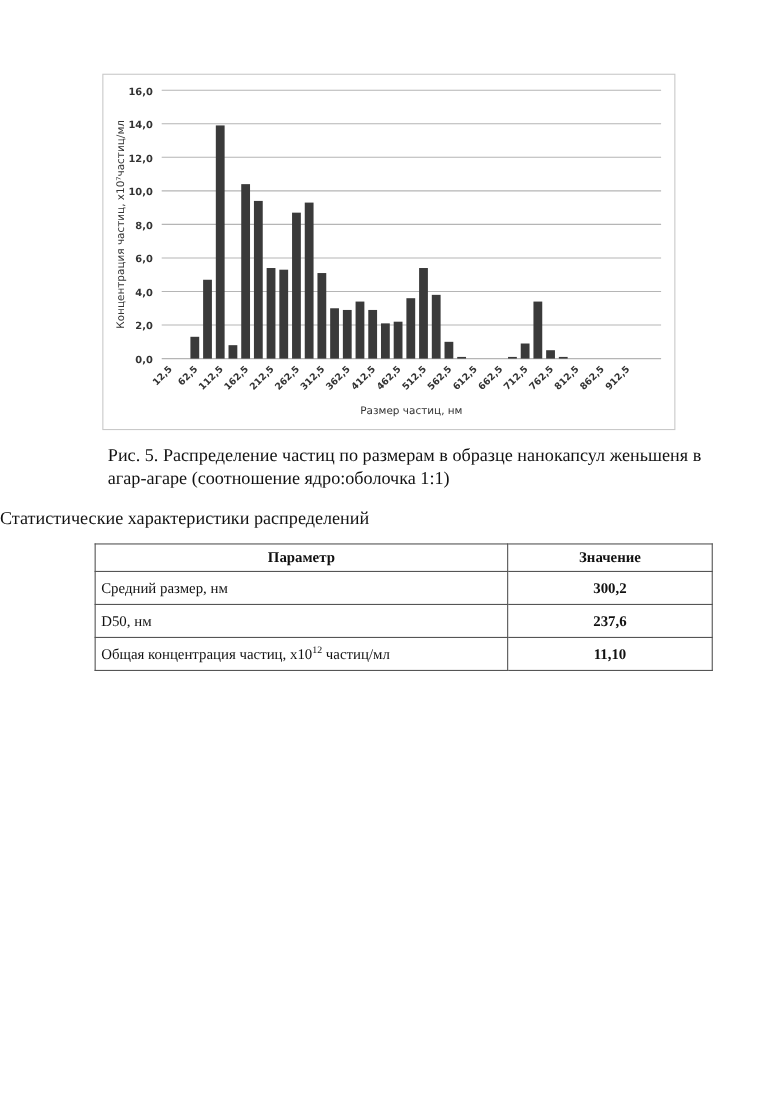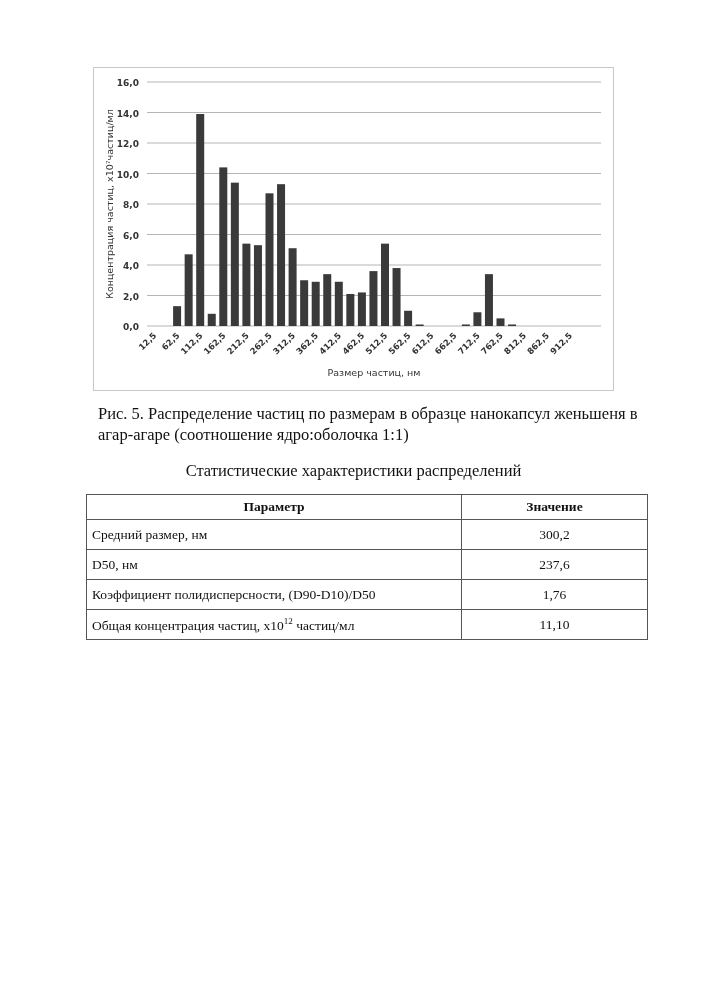"Статистические характеристики" .table-title { text-align: center -> left }
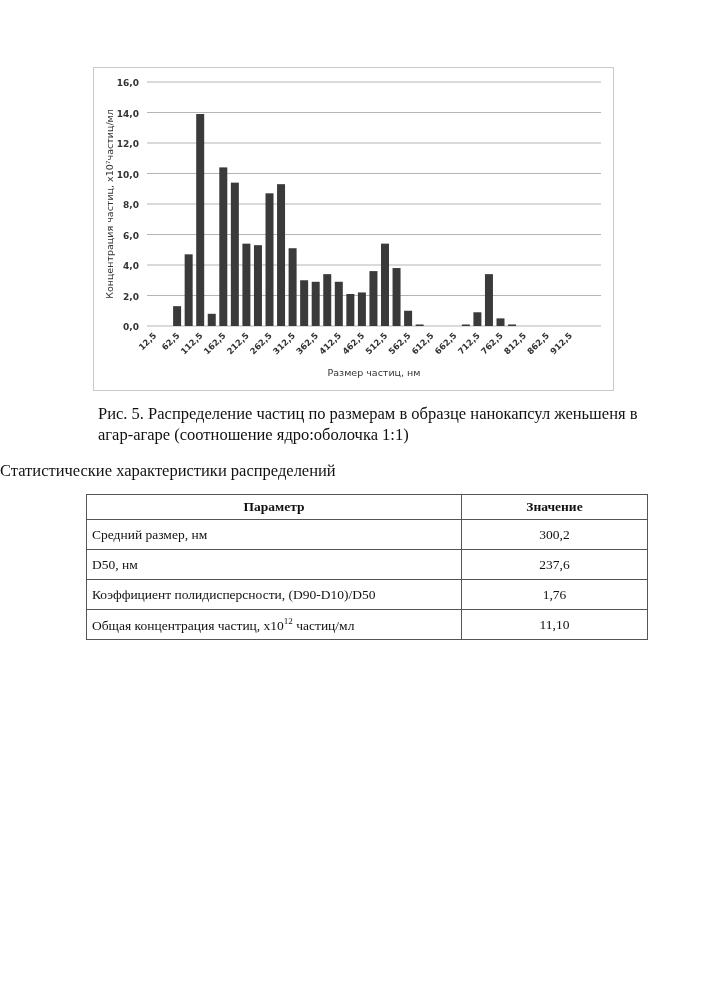"300,2" table.stats td.val { font-weight: none -> bold }
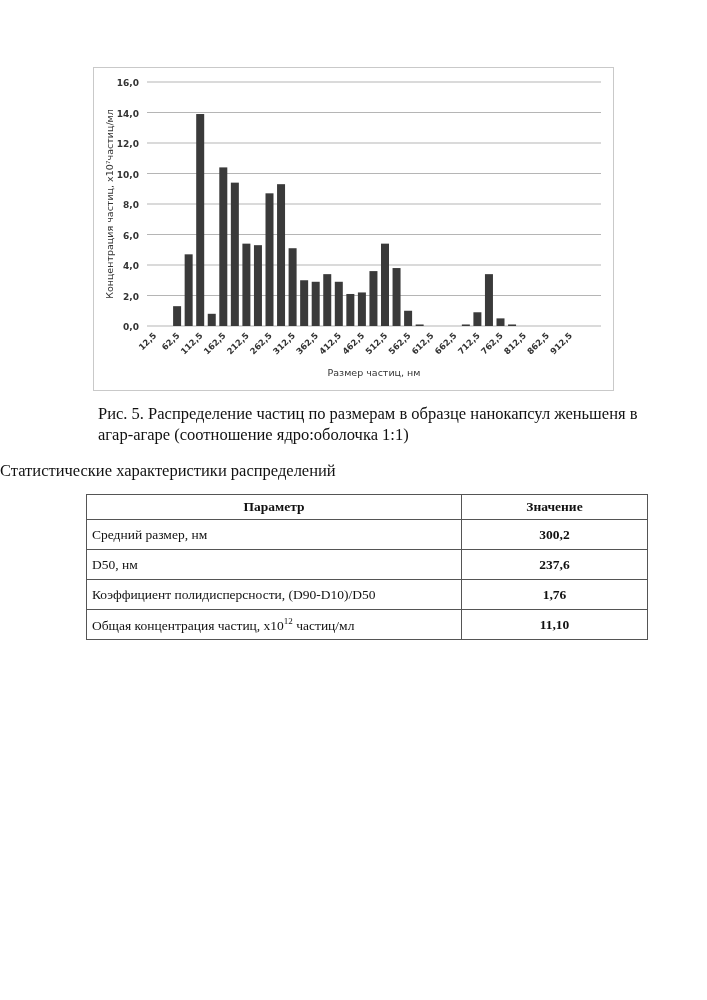"Коэффициент полидисперсности," tr { html: <tr> <td>Коэффициент полидисперсности, (D90-D10)/D50</td> <td>1,76</td> </tr> -> none }
